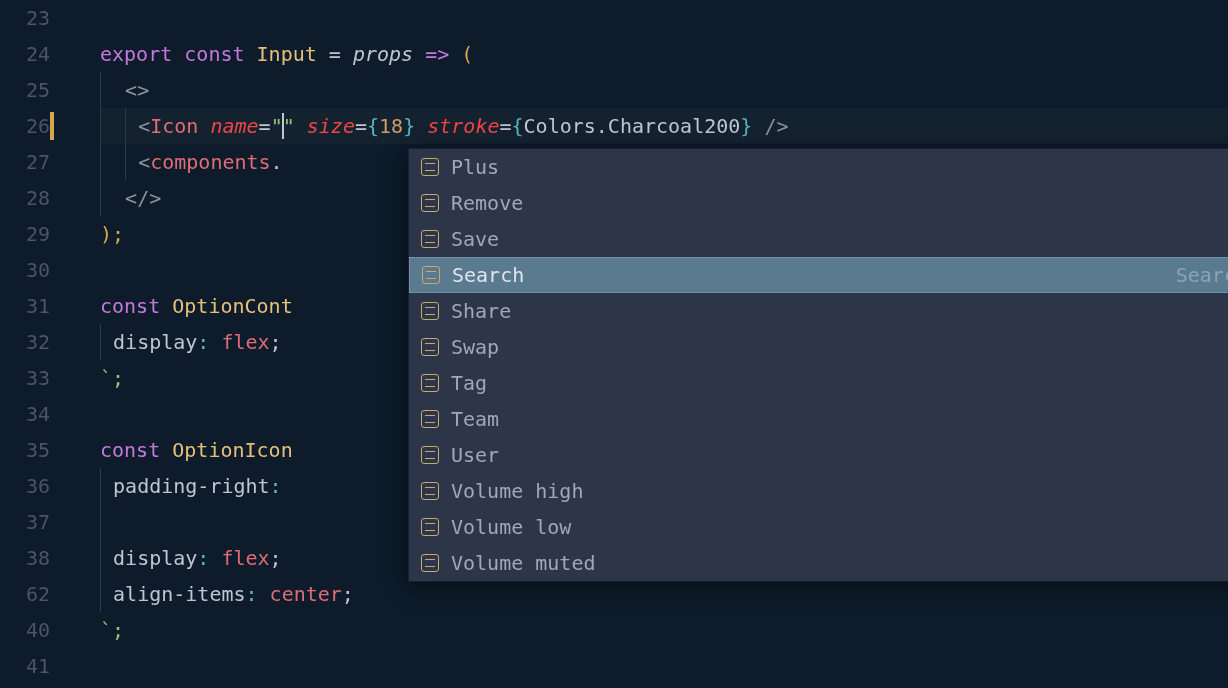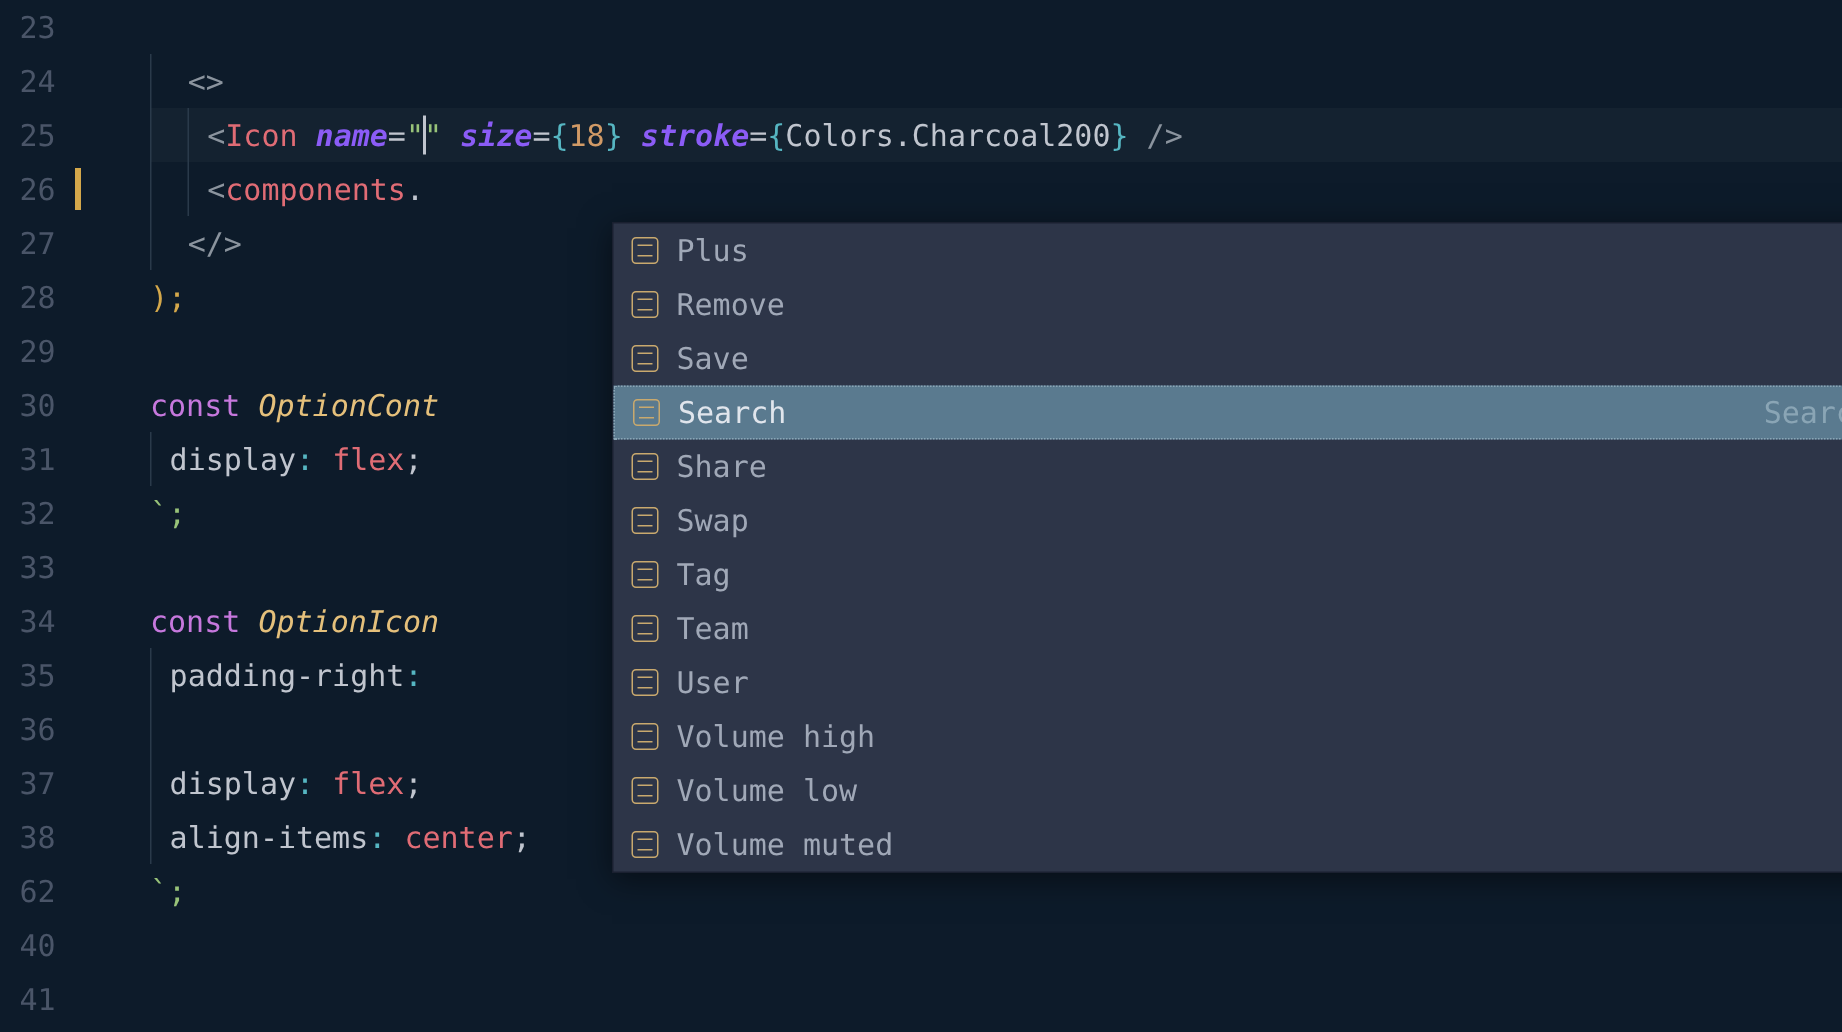"23" .gutter { text-align: center -> right }
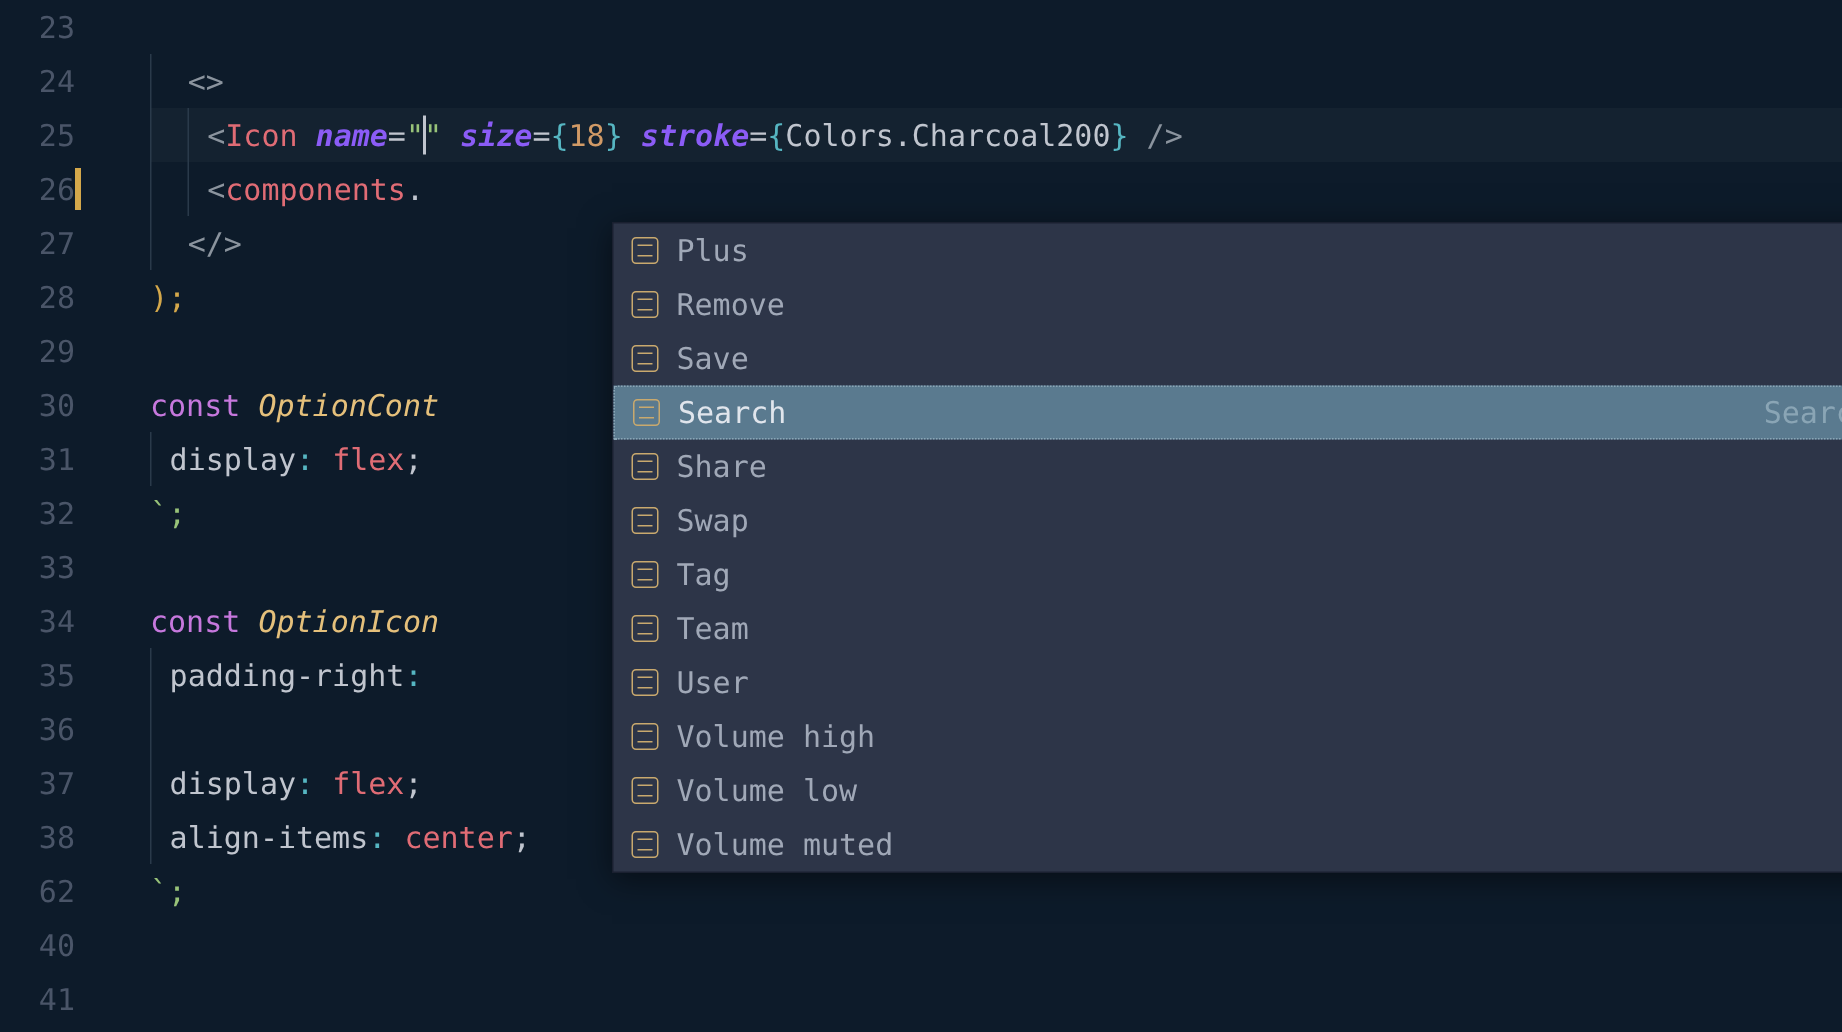"export const Input = props" div.code-line { html: none -> <div><span>export</span> <span>const</span> <span>Input</span> <span>=</span> <span>props</span> <span>=&gt;</span> <span>(</span></div> }
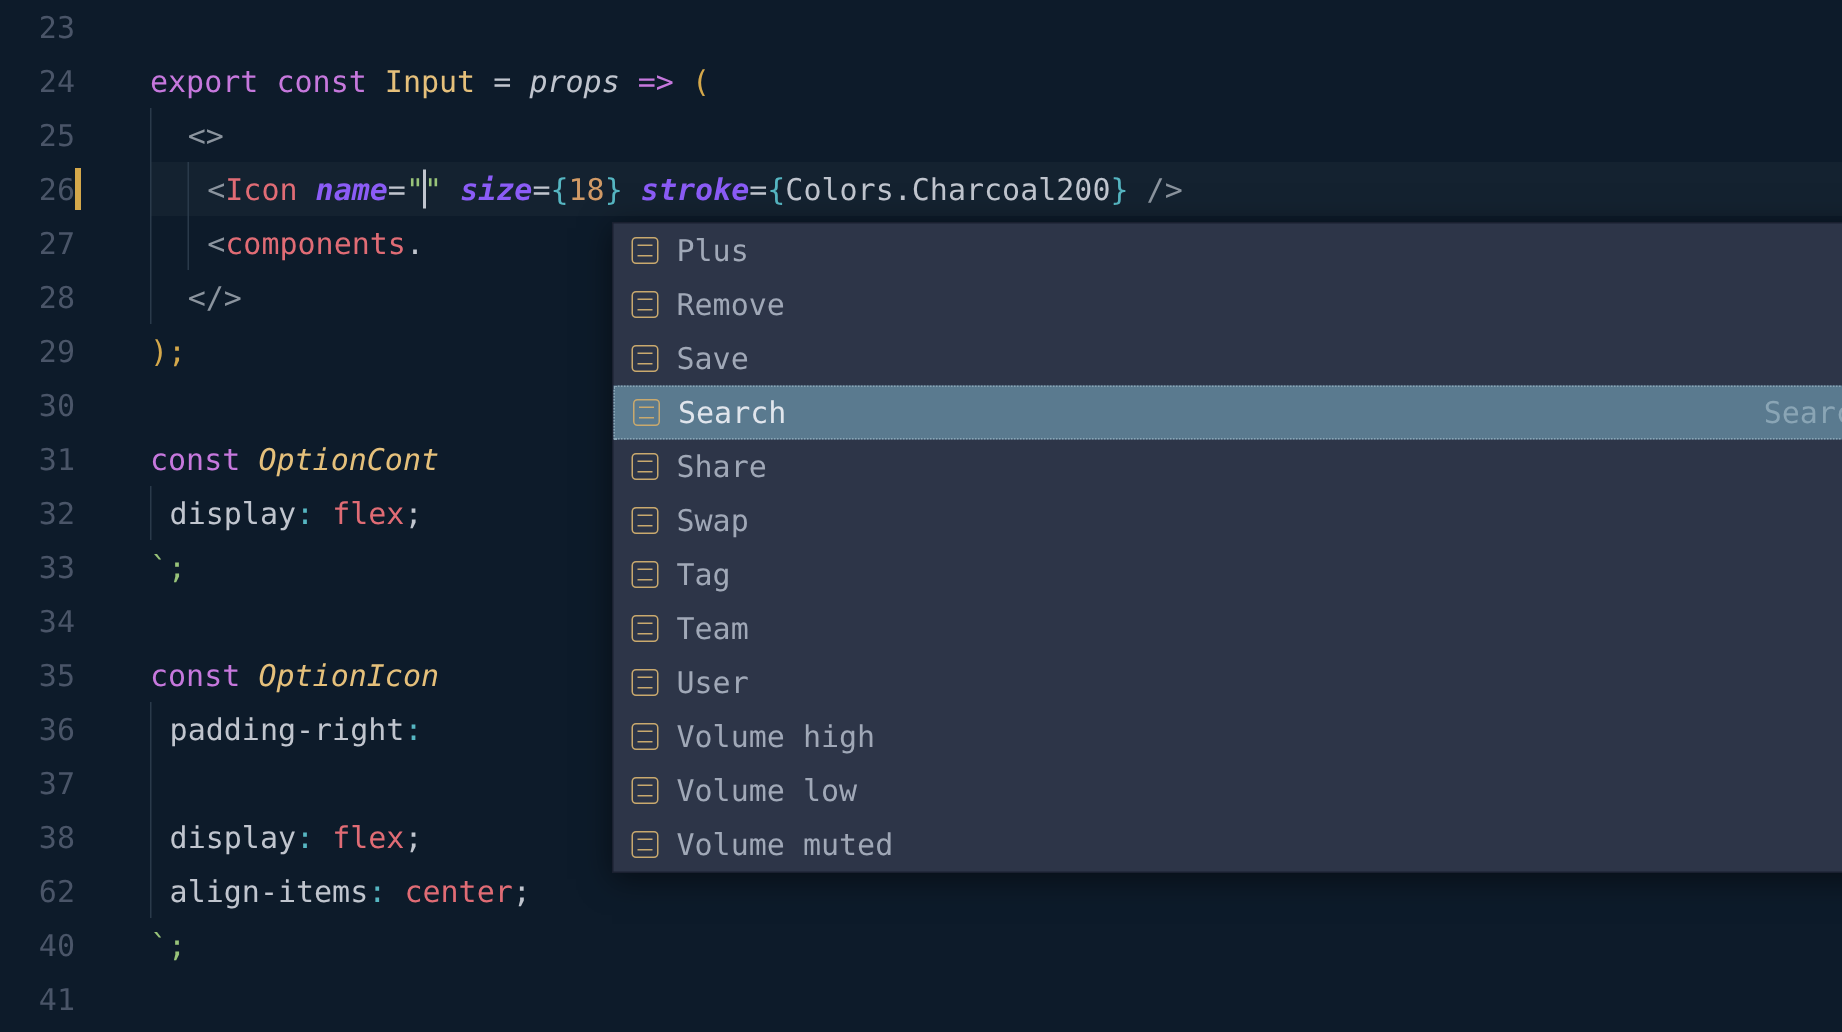"name" .jsx-attr { color: #8b5cf6 -> #ef4444; font-weight: bold -> none }
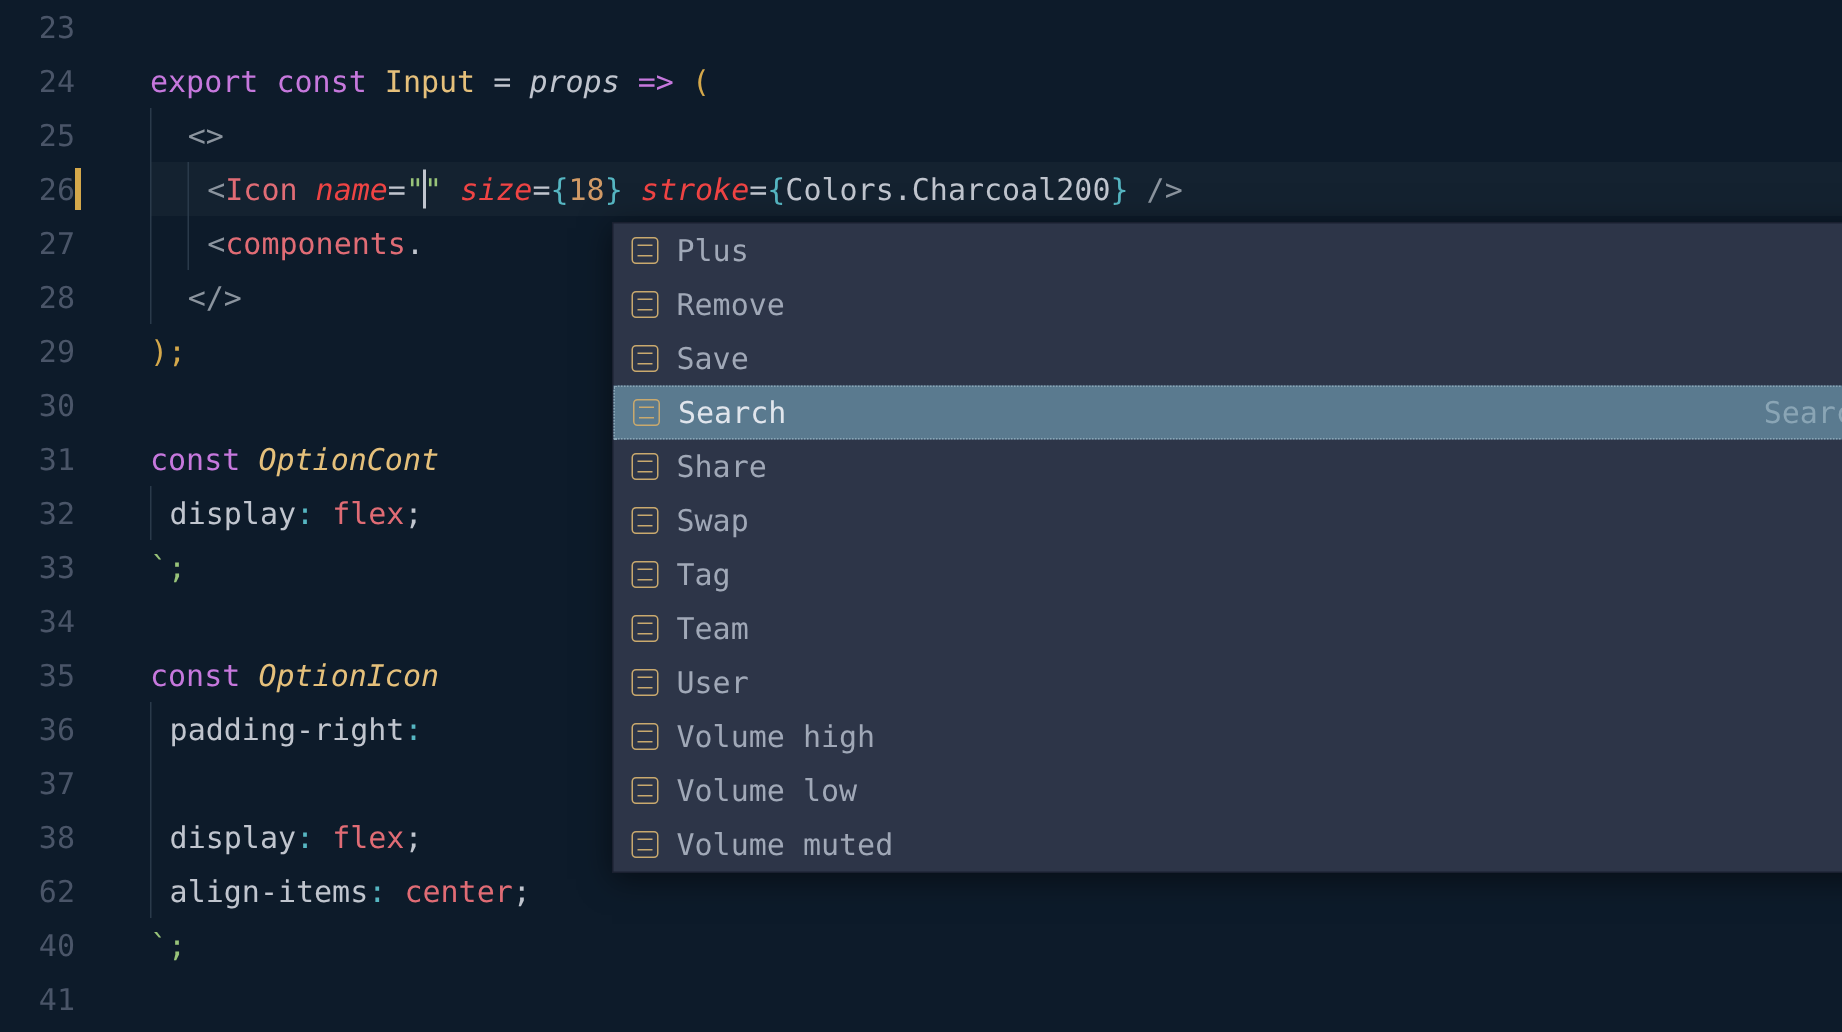"OptionCont" .type-name { font-style: italic -> none }
